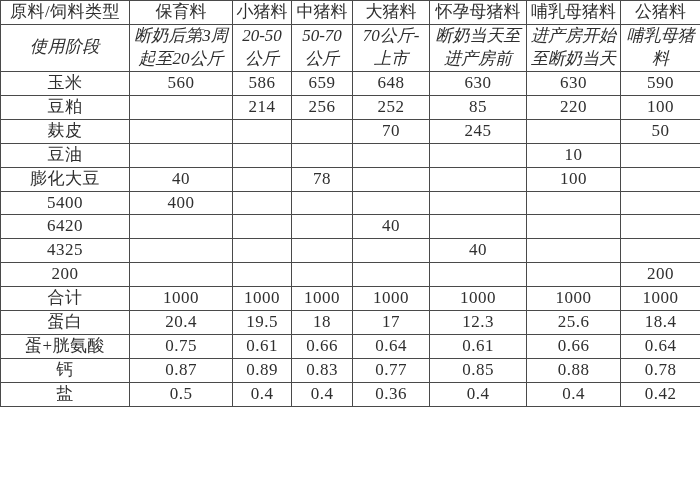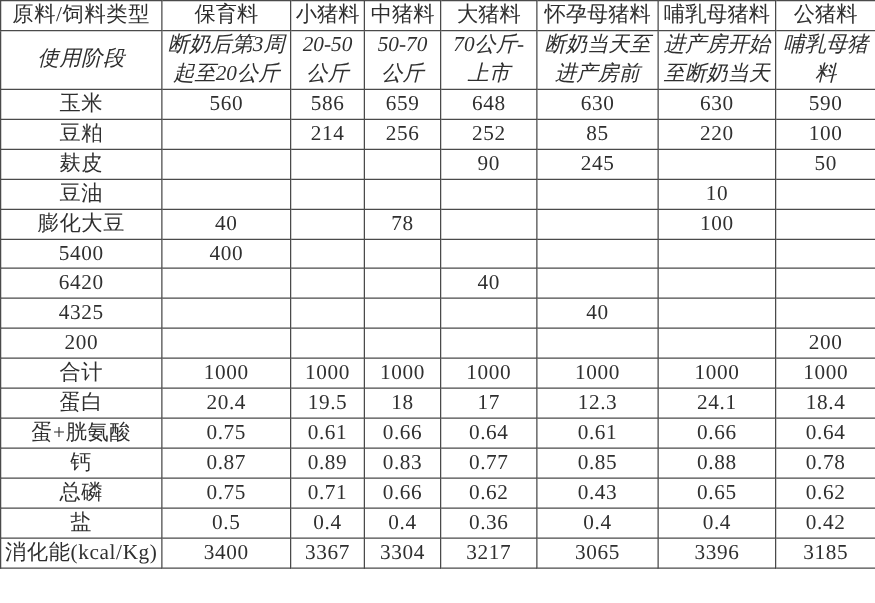"90" td.num-cell { text: 90 -> 70 }
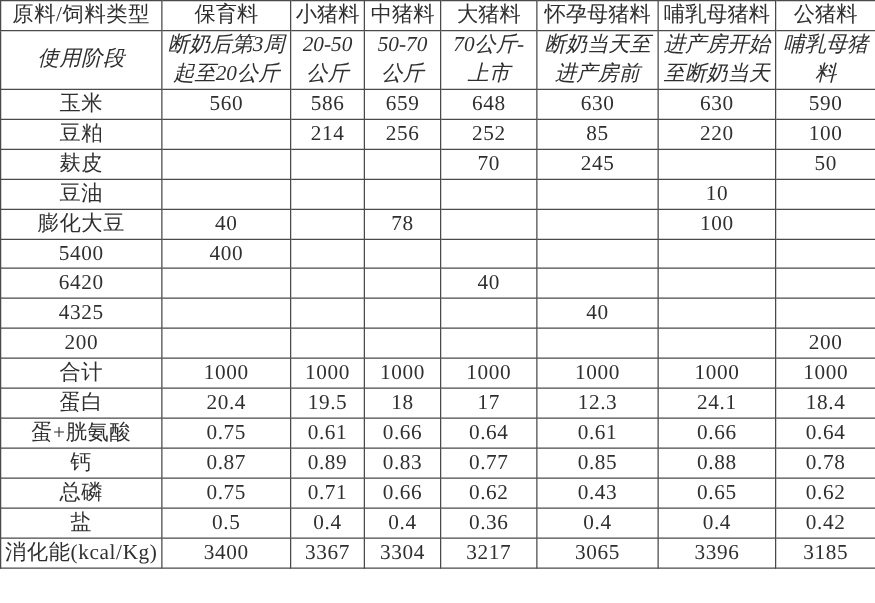"24.1" td.num-cell { text: 24.1 -> 25.6 }
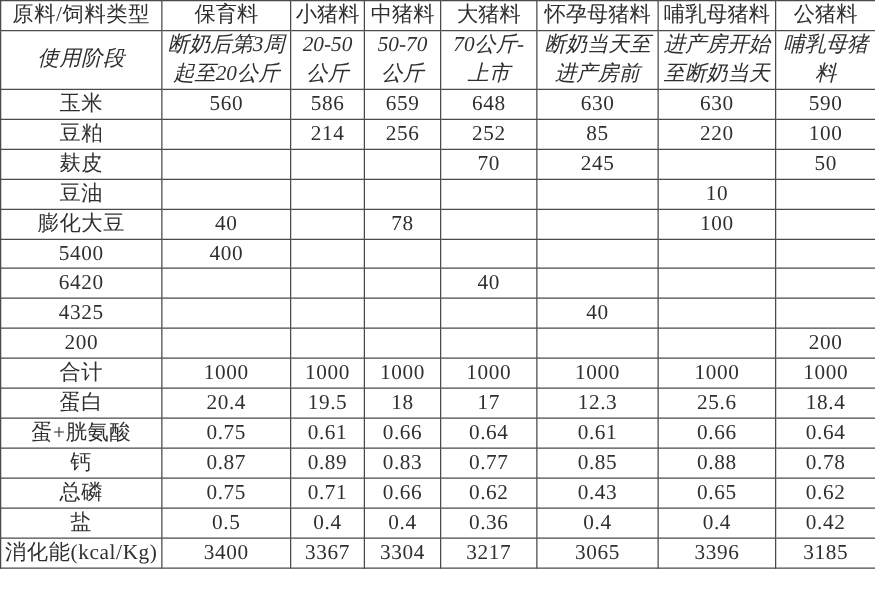"总磷" tr { html: <tr> <td>总磷</td> <td>0.75</td> <td>0.71</td> <td>0.66</td> <td>0.62</td> <td>0.43</td> <td>0.65</td> <td>0.62</td> </tr> -> none }
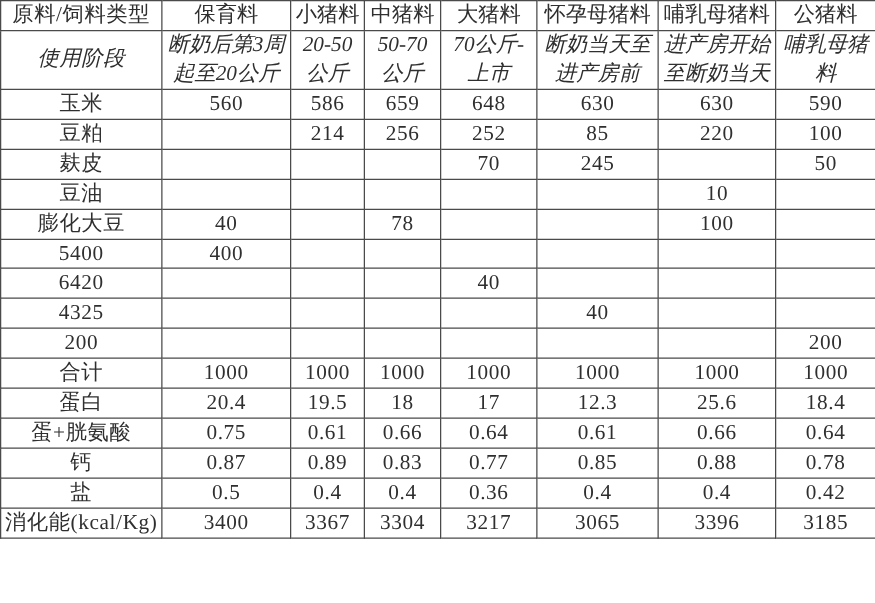"消化能(kcal/Kg)" tr { html: <tr> <td>消化能(kcal/Kg)</td> <td>3400</td> <td>3367</td> <td>3304</td> <td>3217</td> <td>3065</td> <td>3396</td> <td>3185</td> </tr> -> none }
